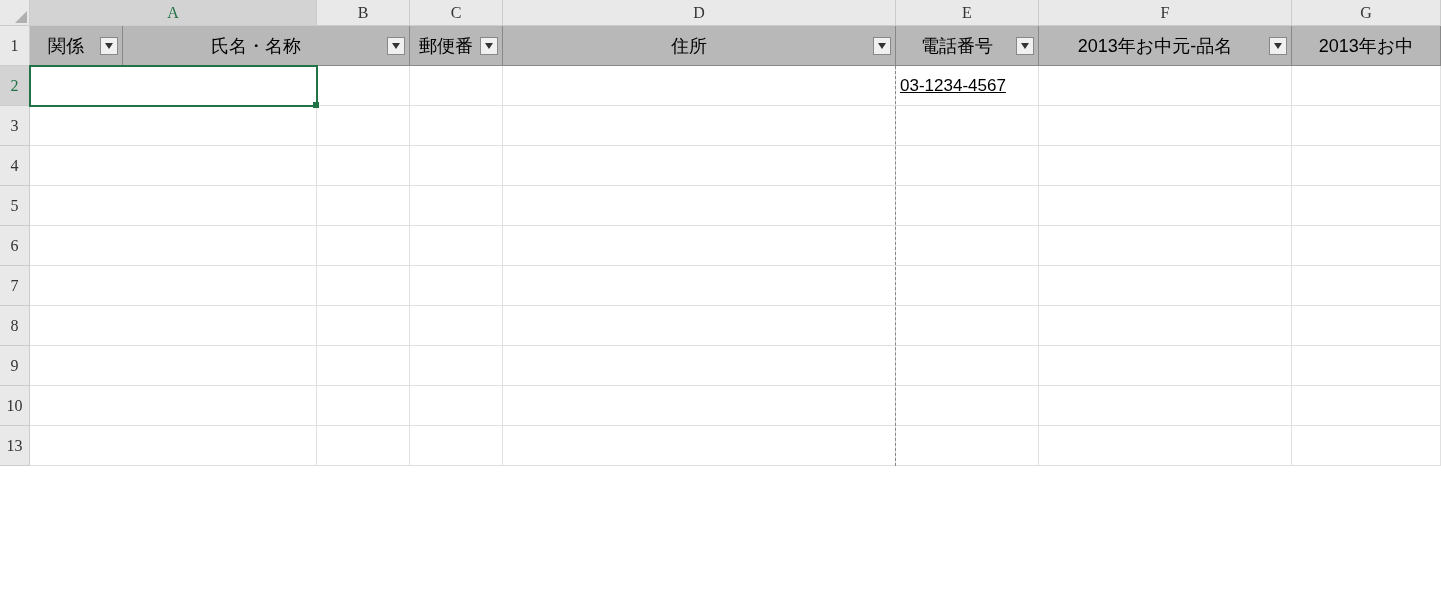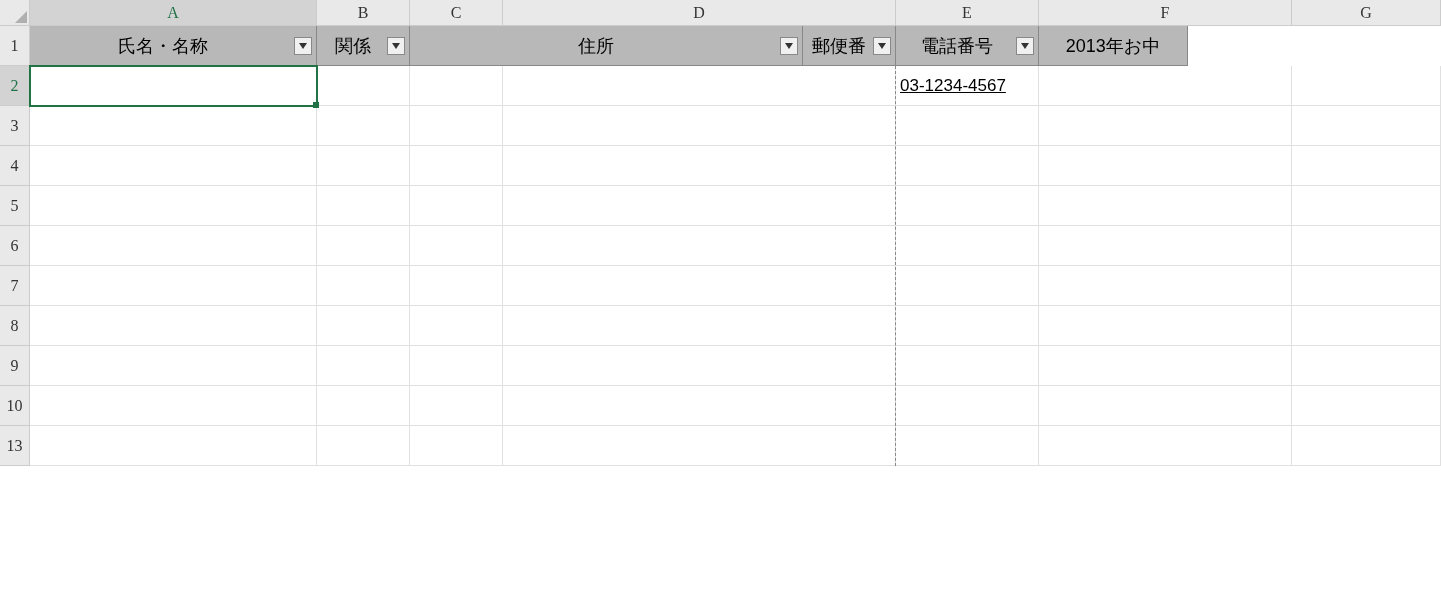"氏名・名称" div.cell { order: before "関係" -> after "関係" }
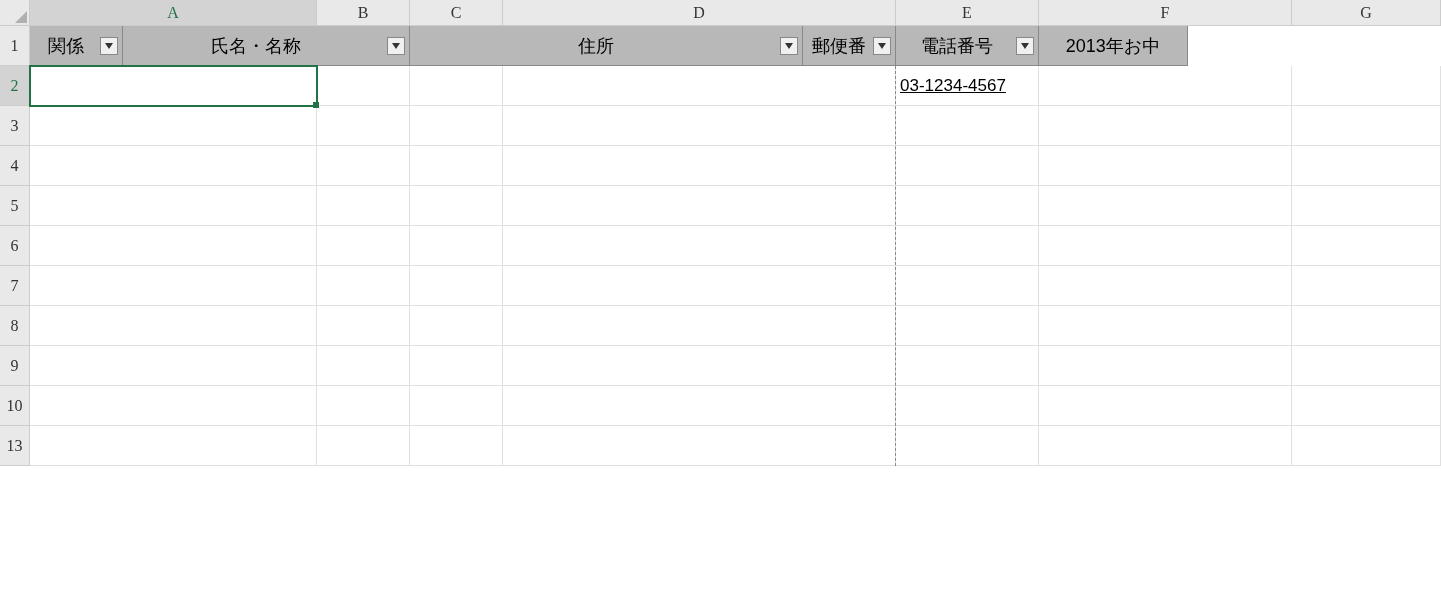"住所" div.cell { order: before "郵便番" -> after "郵便番" }
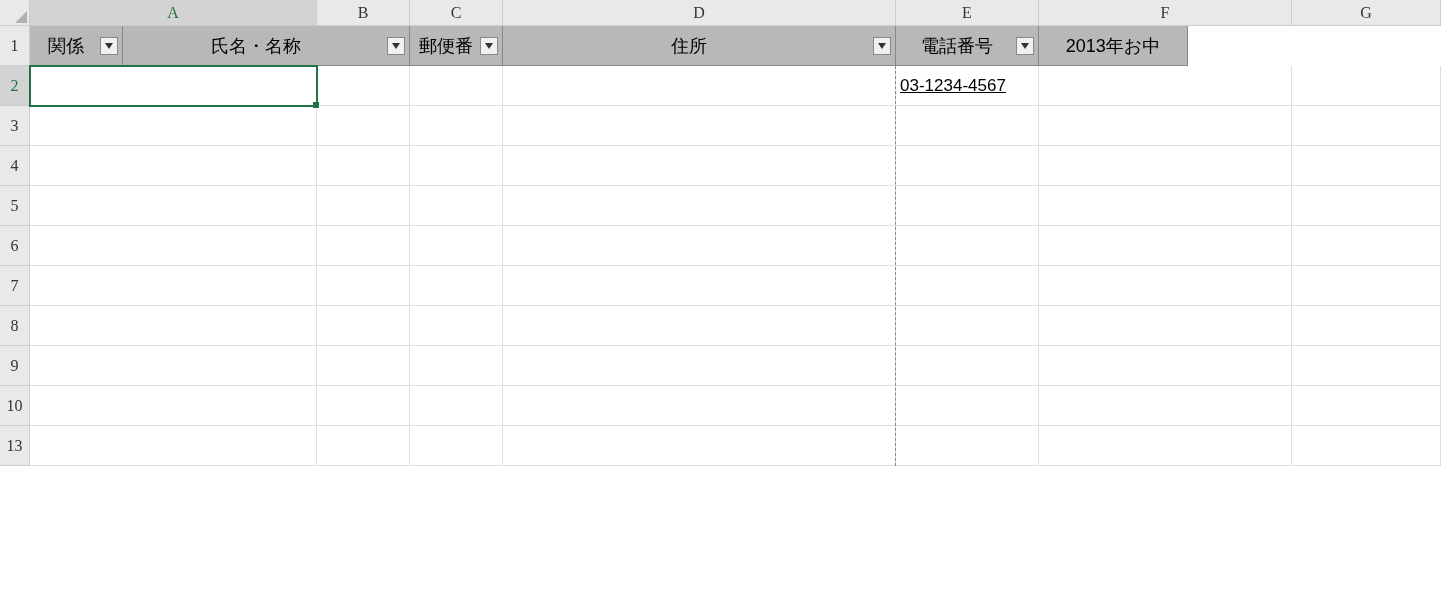"2013年お中元-品名" div.cell { html: none -> <div> <span>2013年お中元-品名</span> <div> <svg> <polygon></polygon> </svg> </div> </div> }
